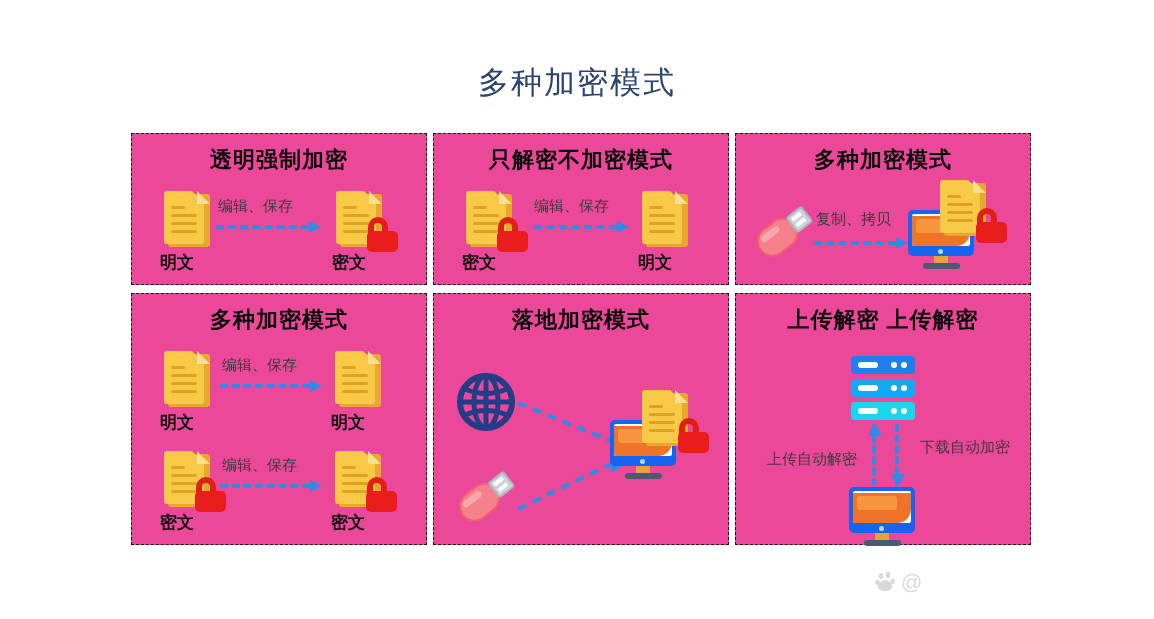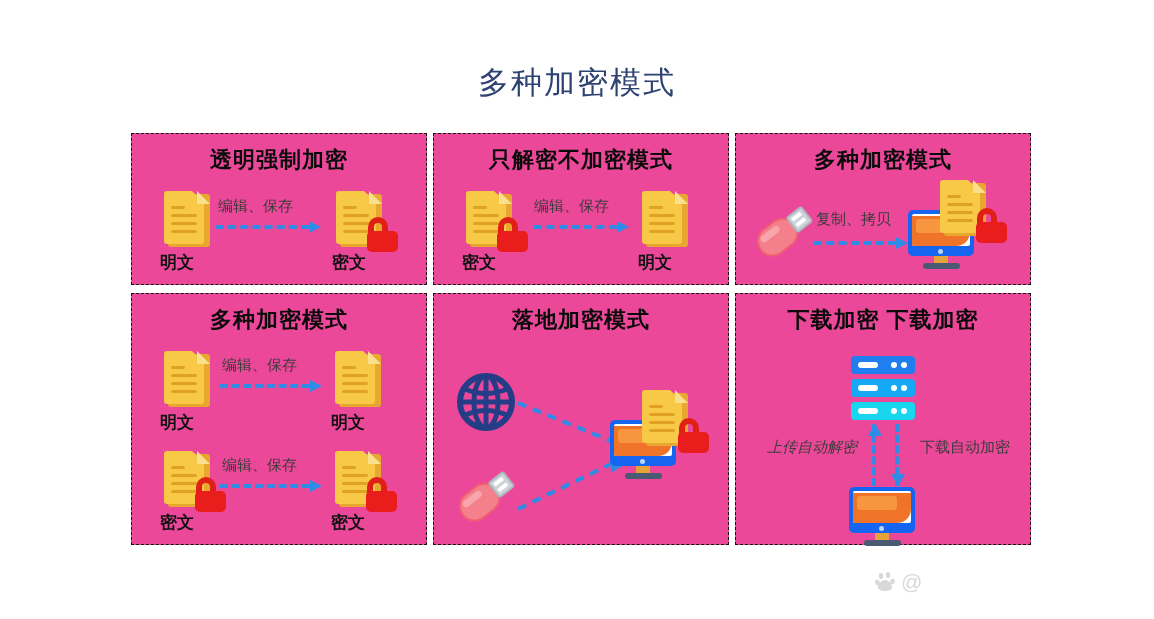"下载加密 下载加密" div.panel-title { text: 下载加密 下载加 -> 上传解密 上传解 }
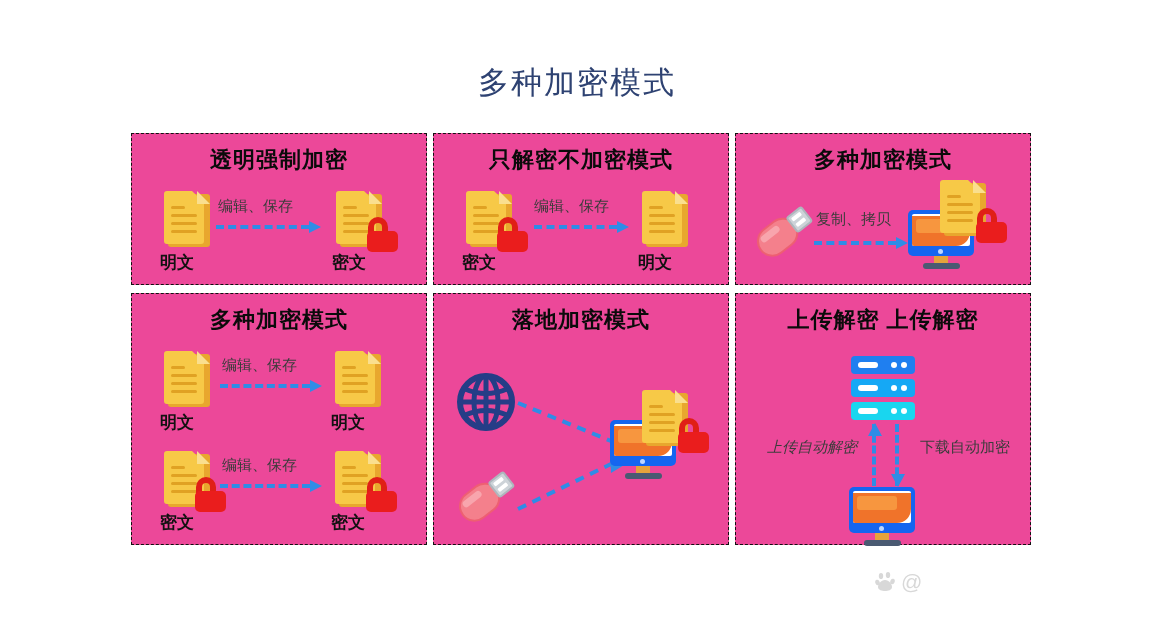"上传自动解密" div.vlabel { font-style: italic -> none; top: 144px -> 156px }
